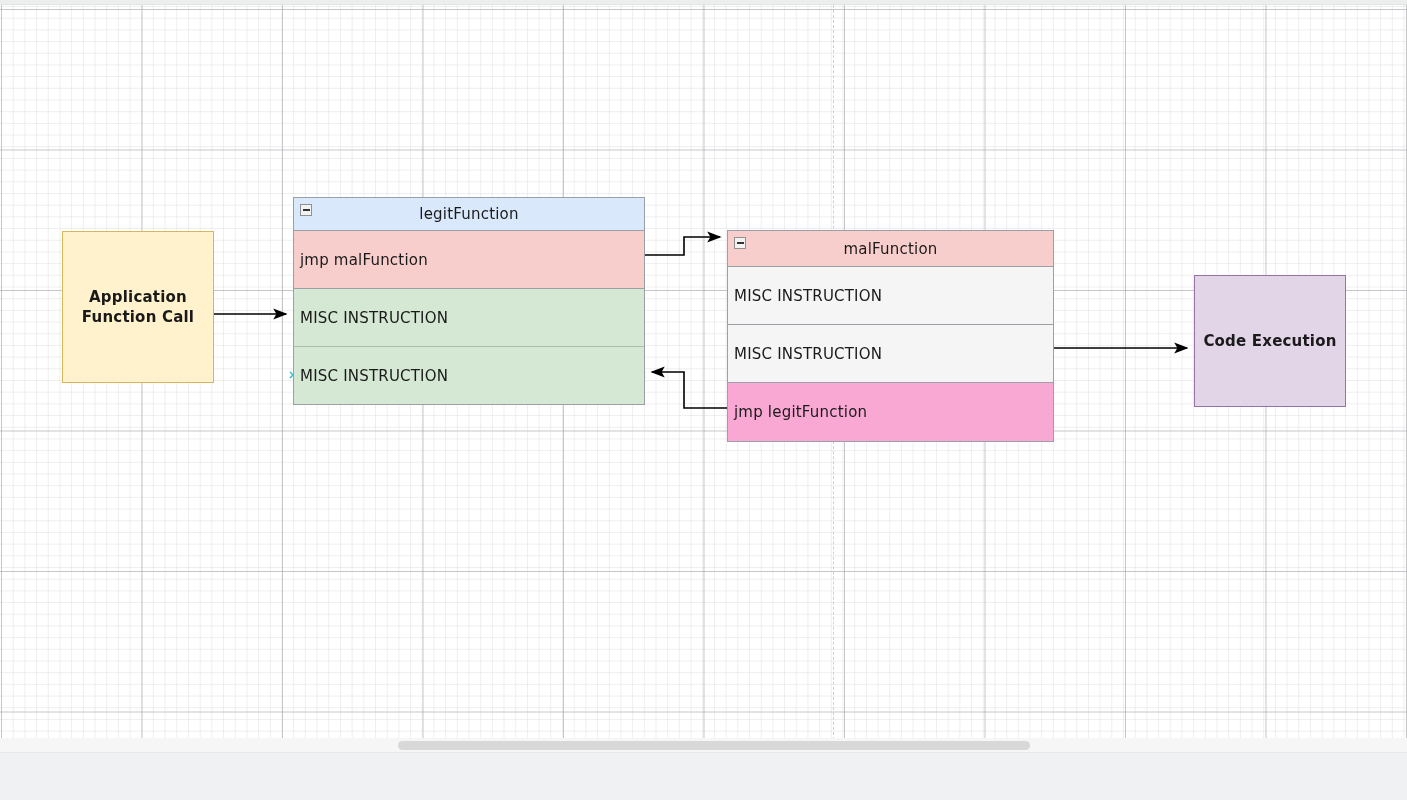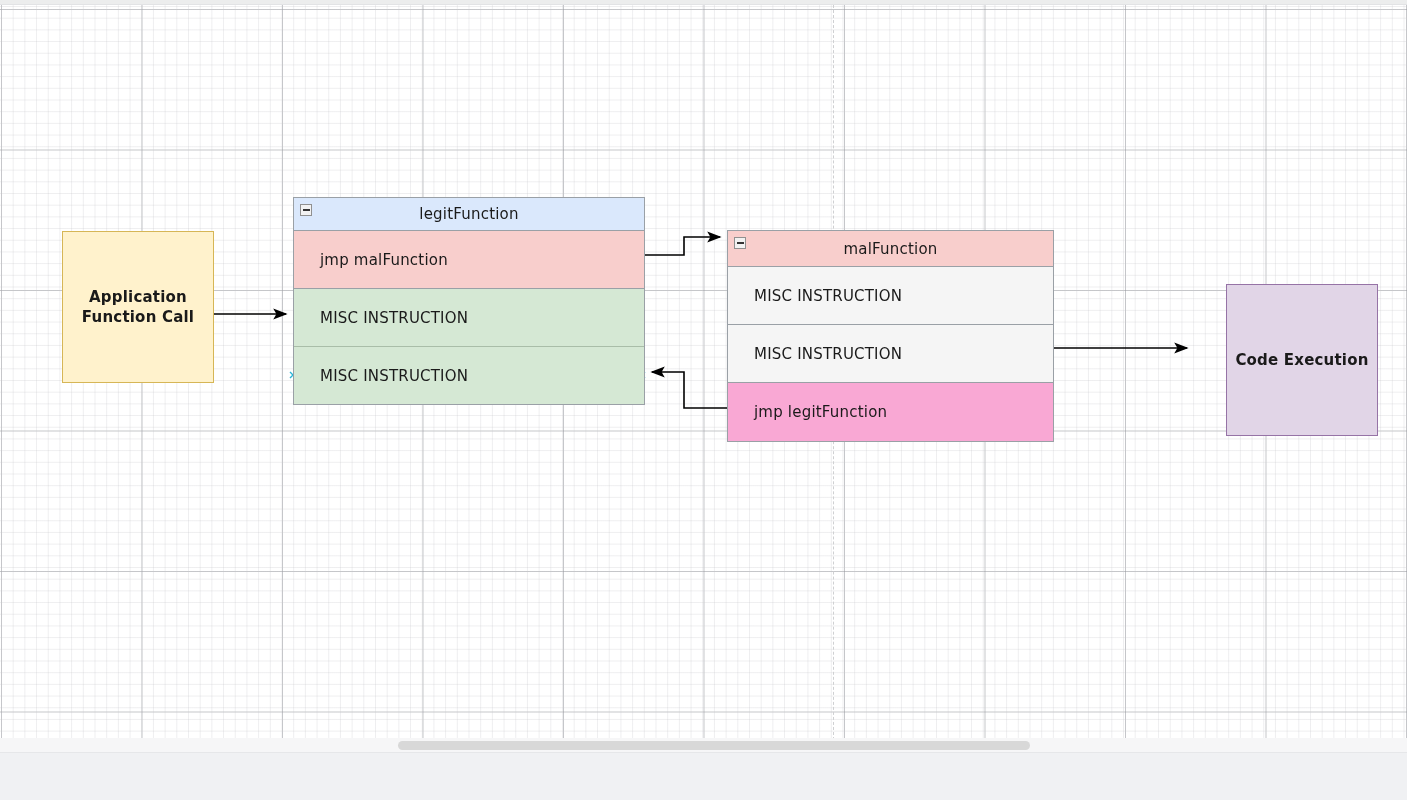"jmp malFunction" .fn-row { padding-left: 26px -> 6px }
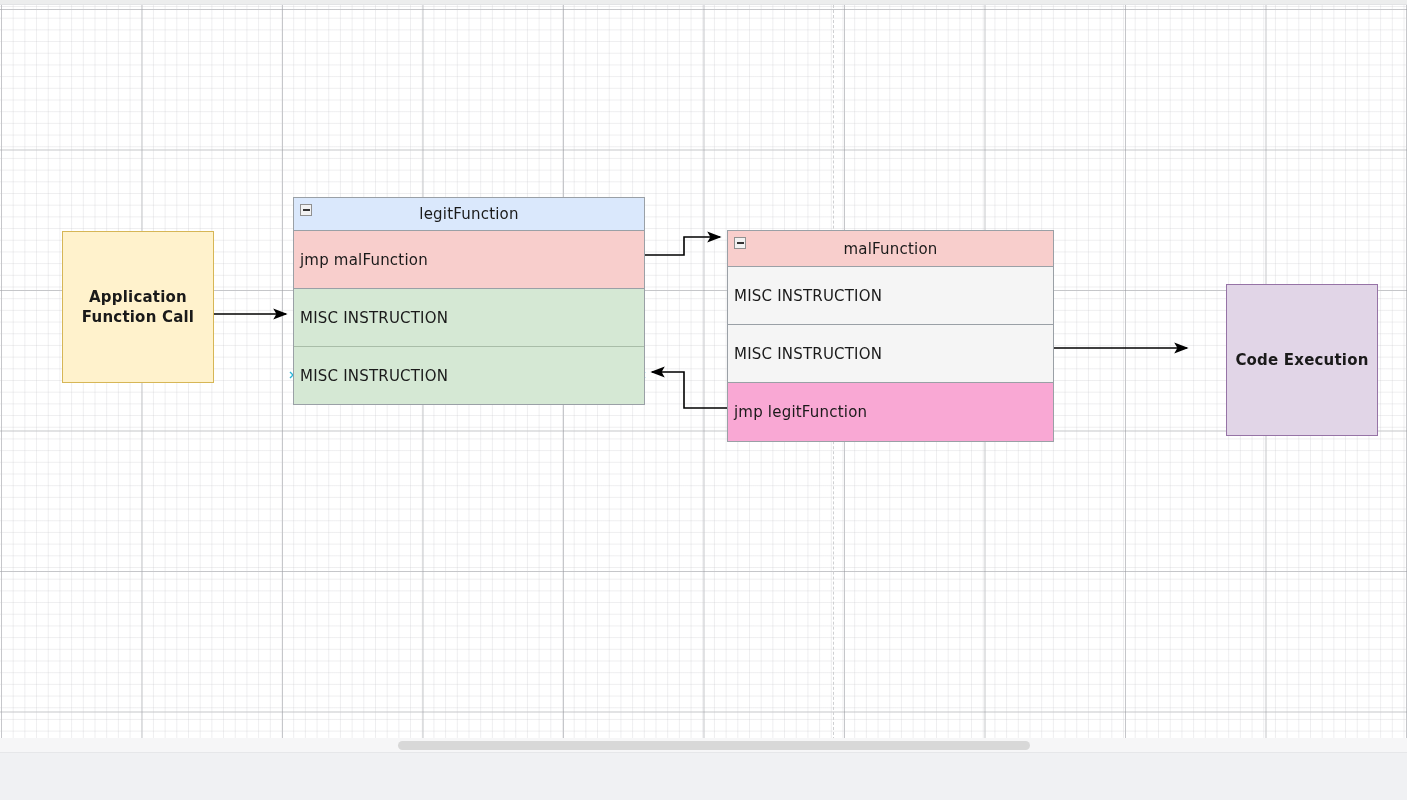"Code Execution" .box-exec { height: 152px -> 132px; margin-left: 32px -> none; top: 279px -> 270px }
